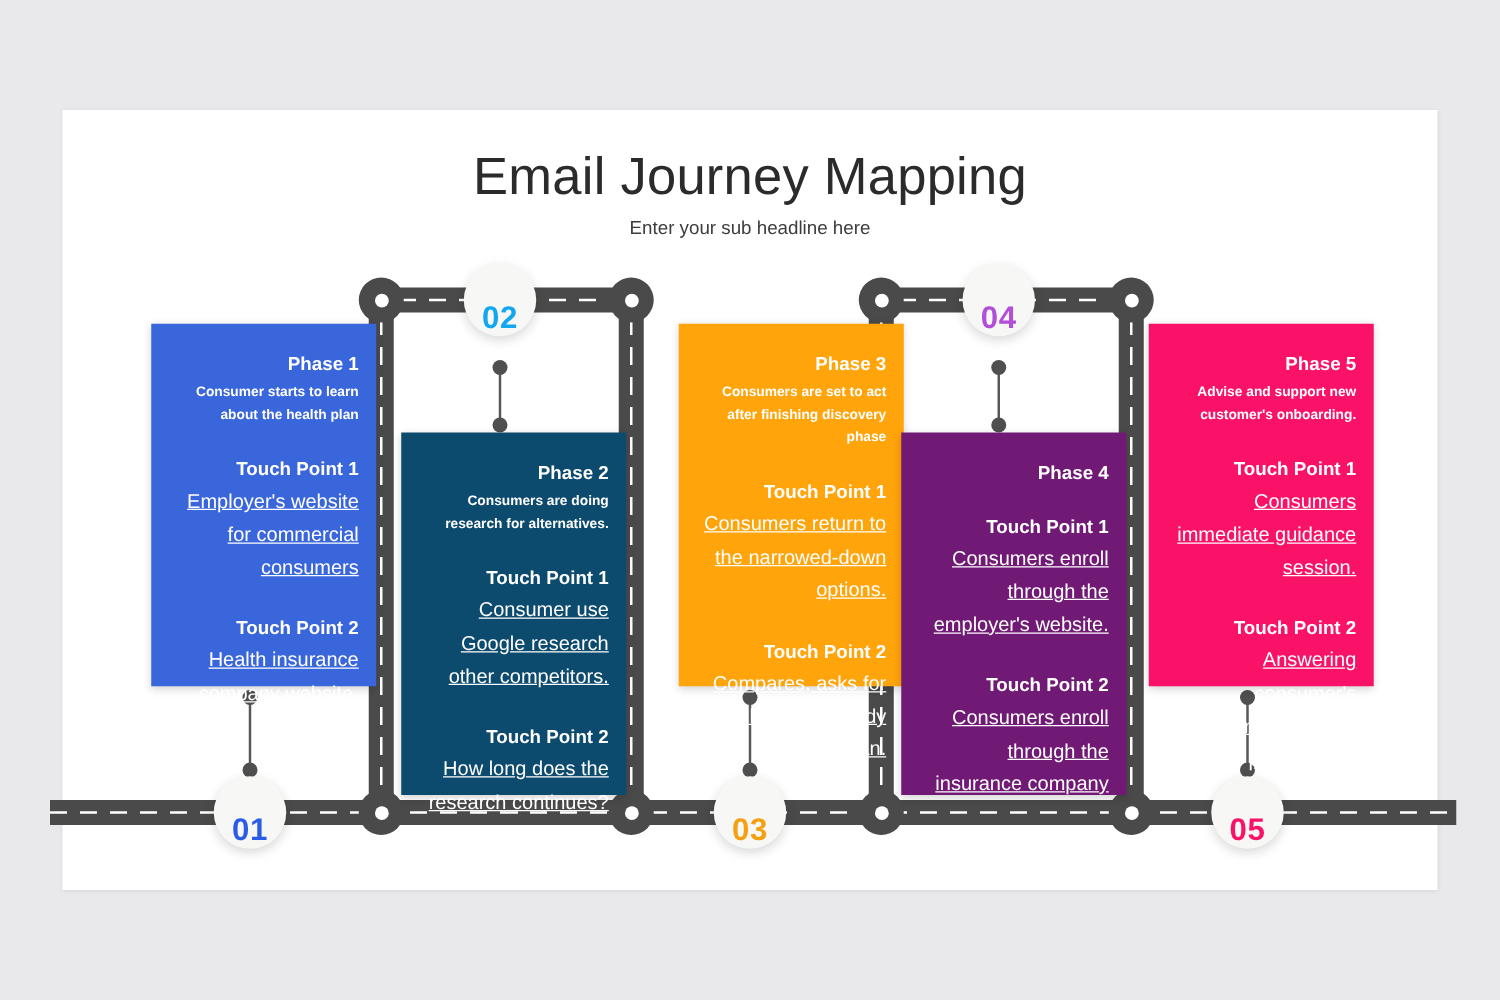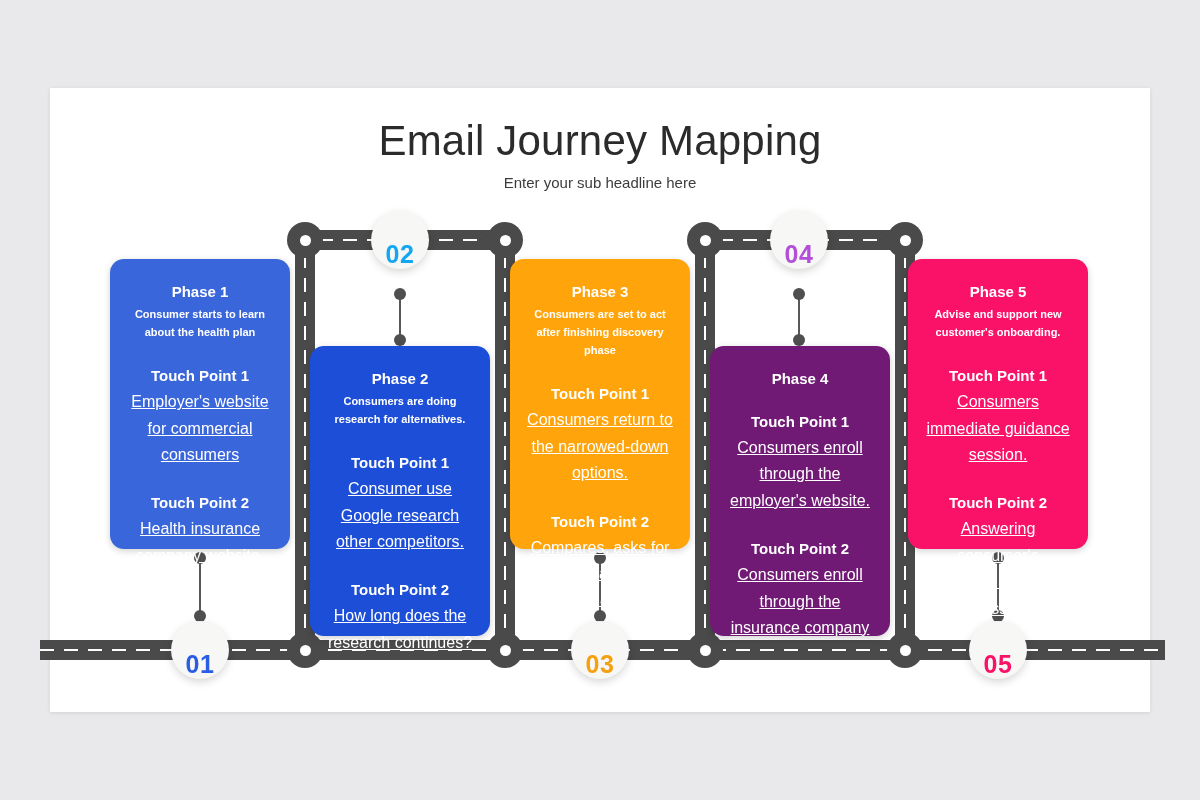"Phase 1" .card { border-radius: 14px -> 0; margin-left: none -> 11px; text-align: center -> right }
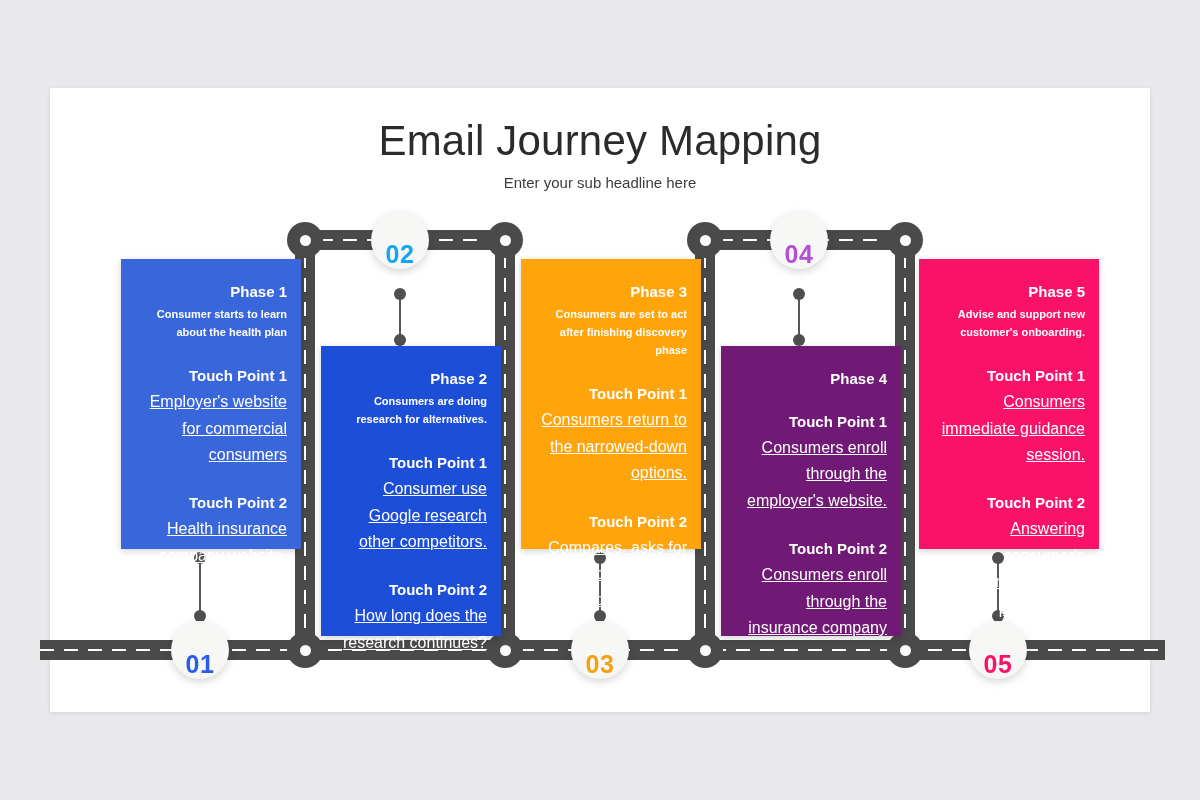"Phase 3" div.card { left: 510px -> 532px }
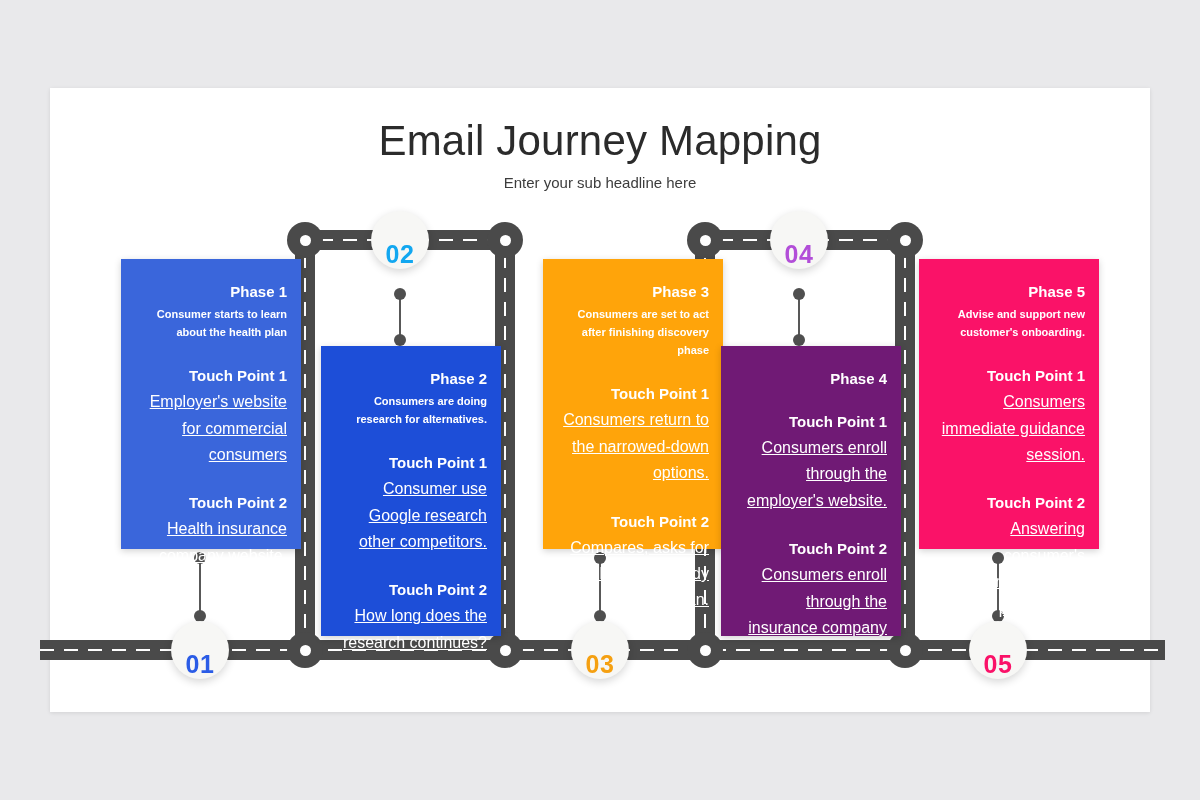"Phase 2" div.card { background: #1d4ed8 -> #0c4a6e }
